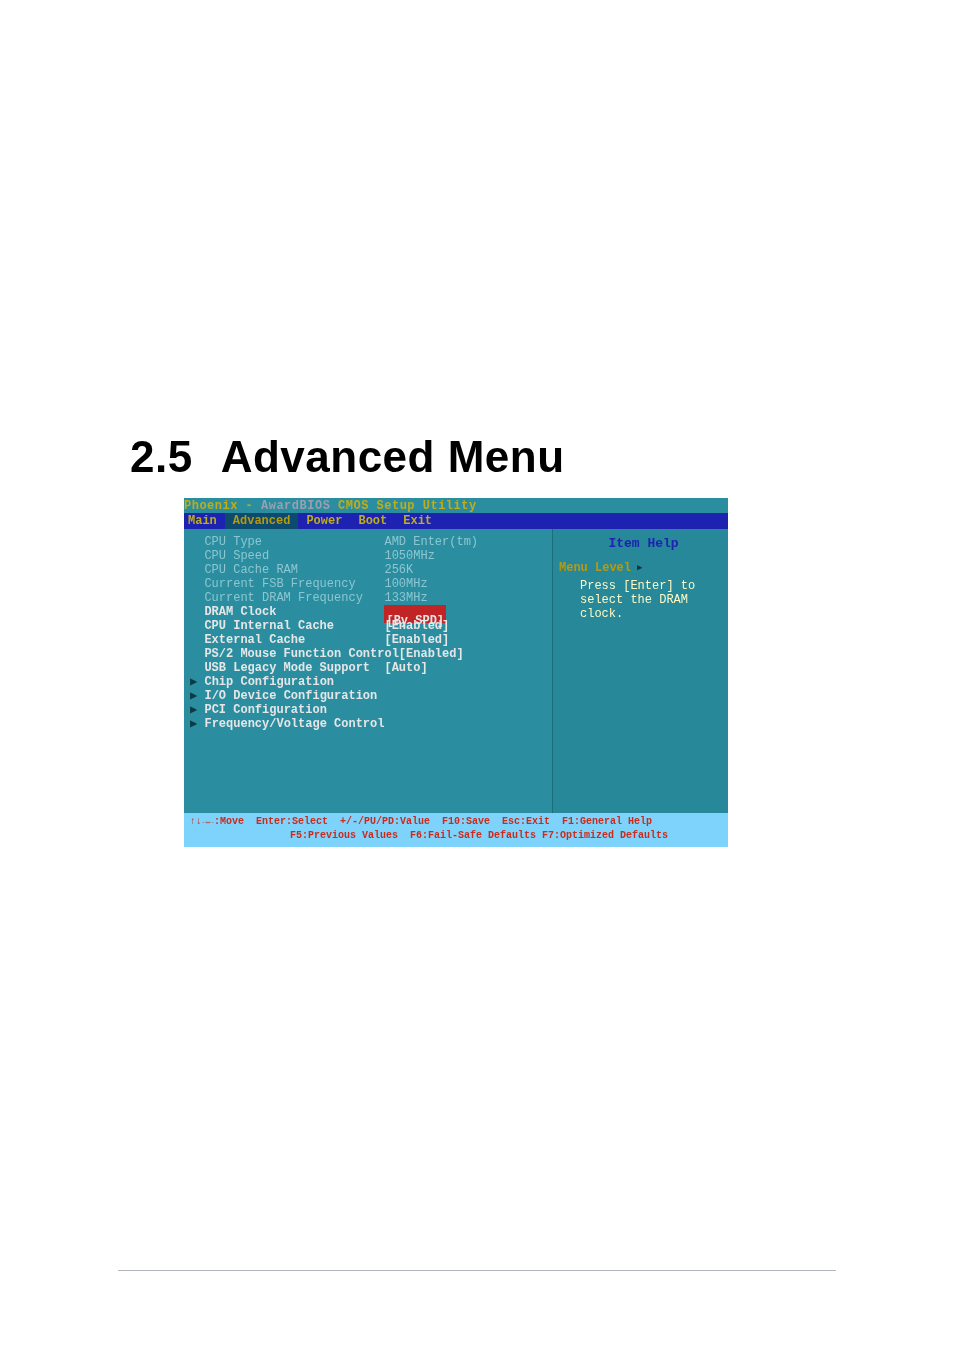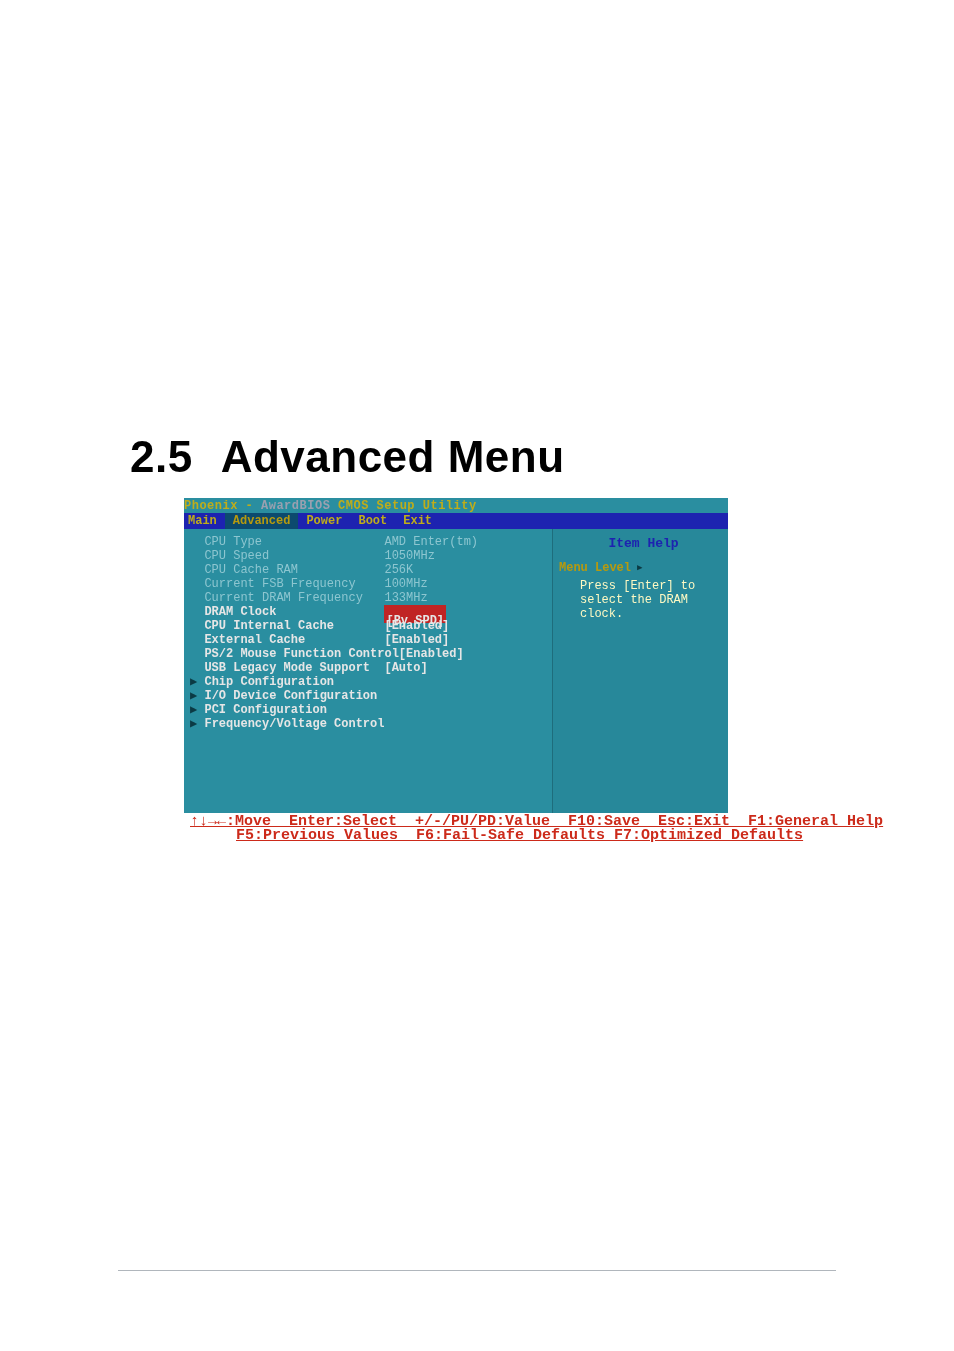"↑↓→←:Move Enter:Select +/-/PU/PD:Value" .bios-footer { background: #ffffff -> #7dd3fc; font-size: 15px -> 10px; text-decoration: underline -> none }
